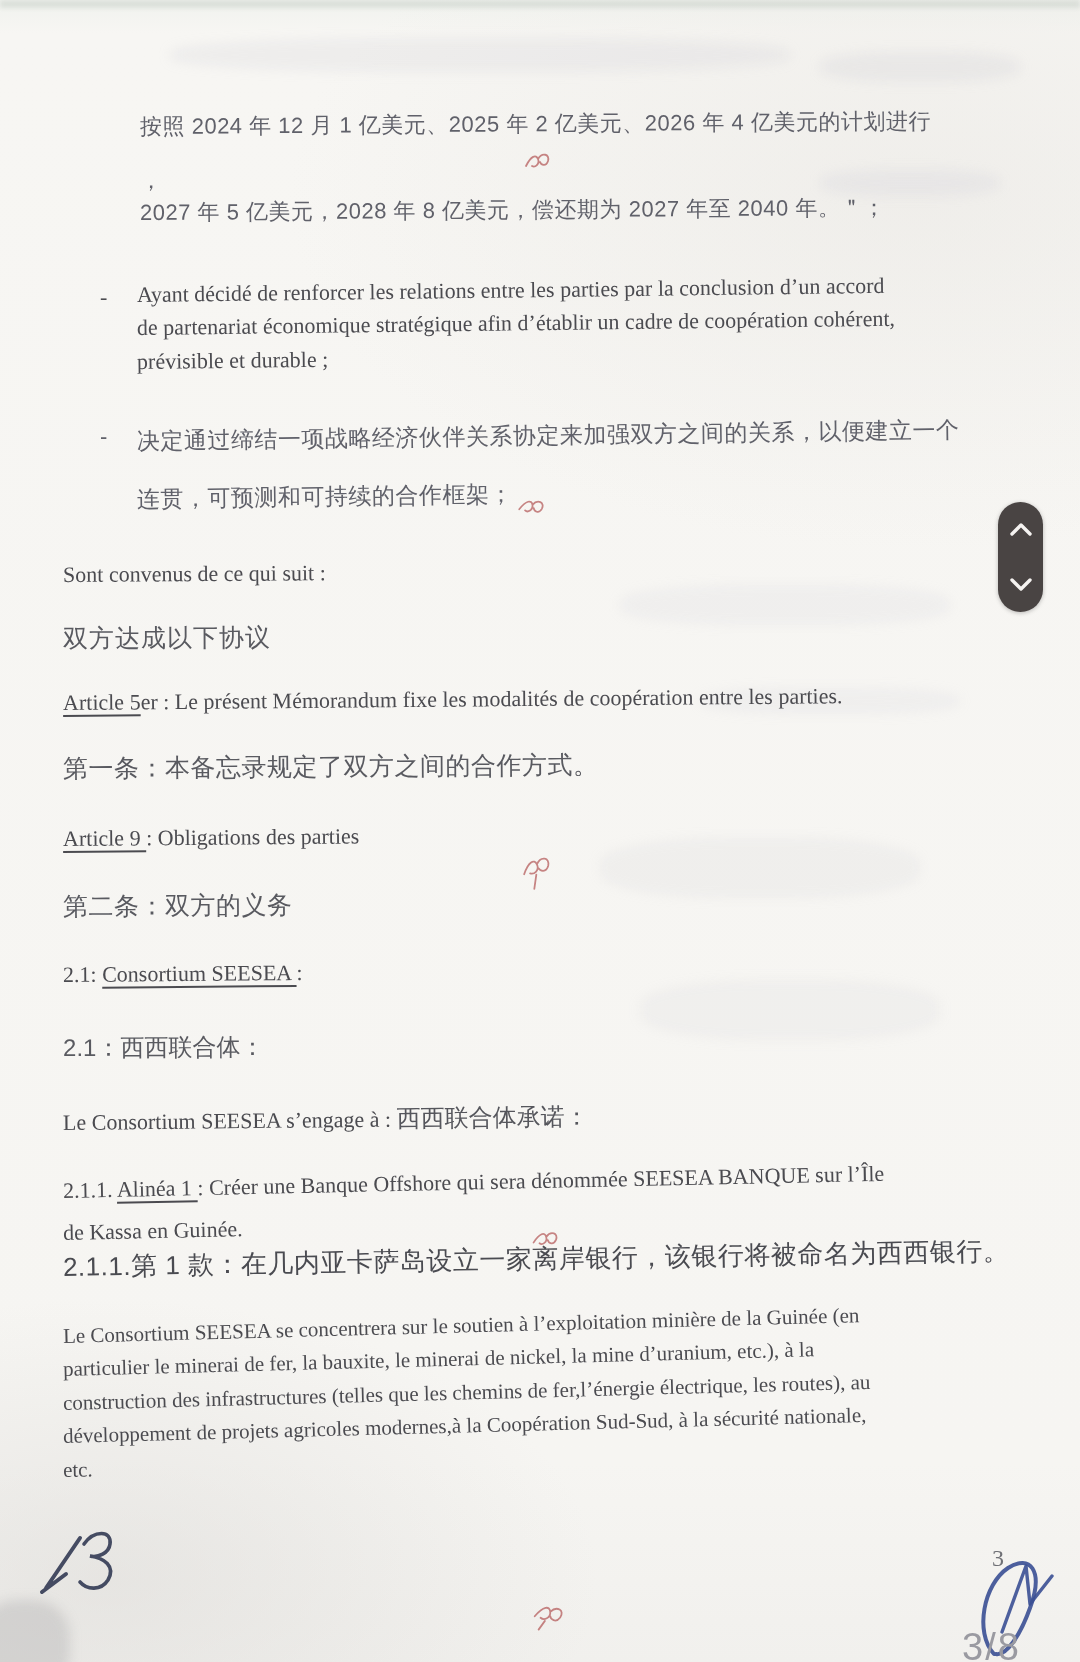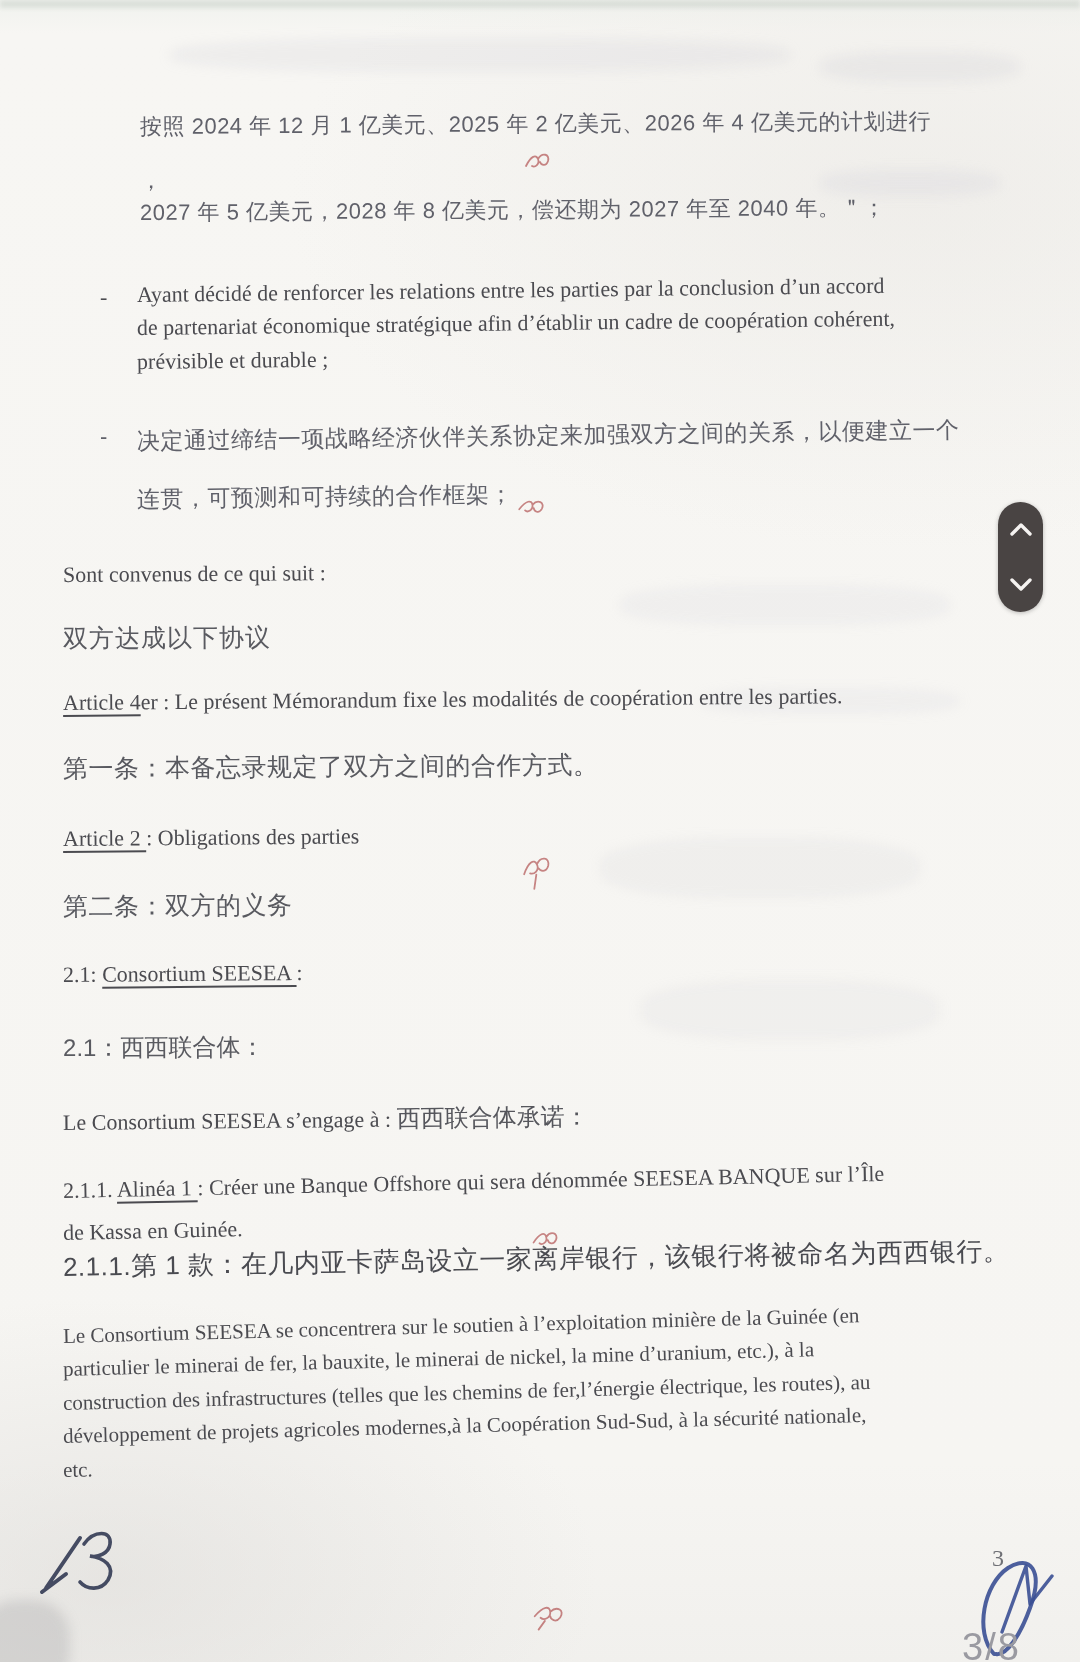"Article 4" span.u { text: 4 -> 5 }
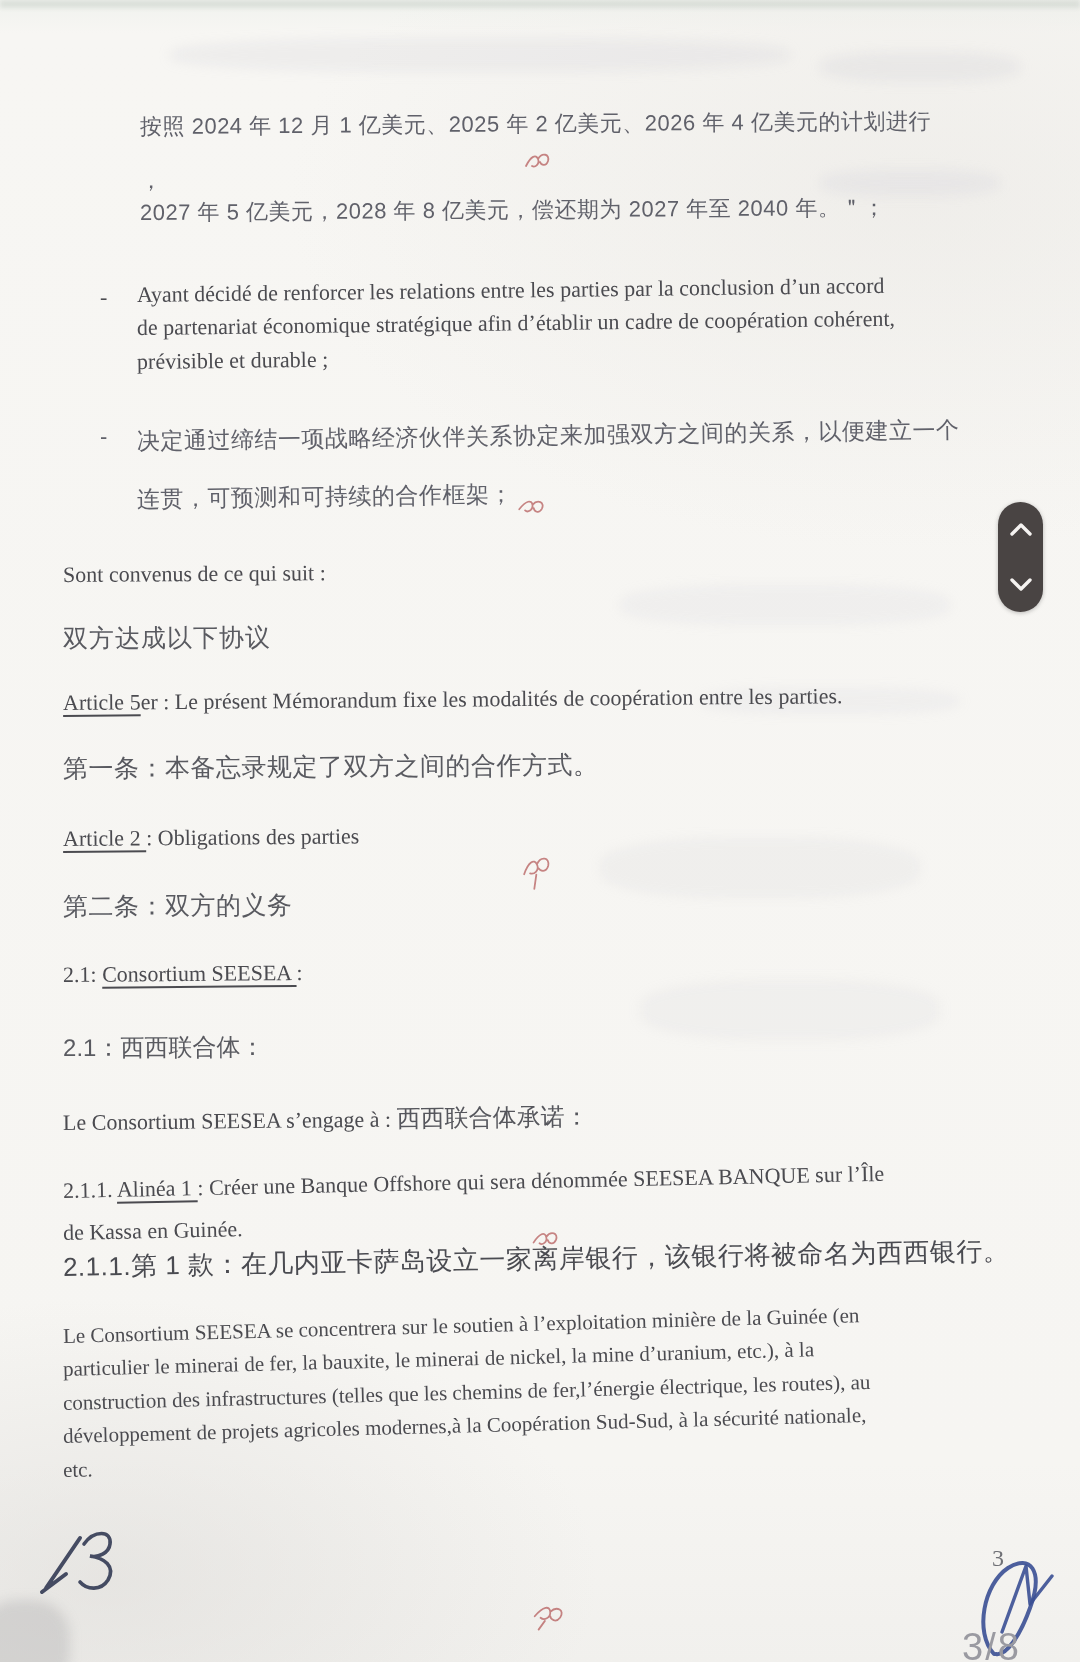"Article 2" span.u { text: 2 -> 9 }
